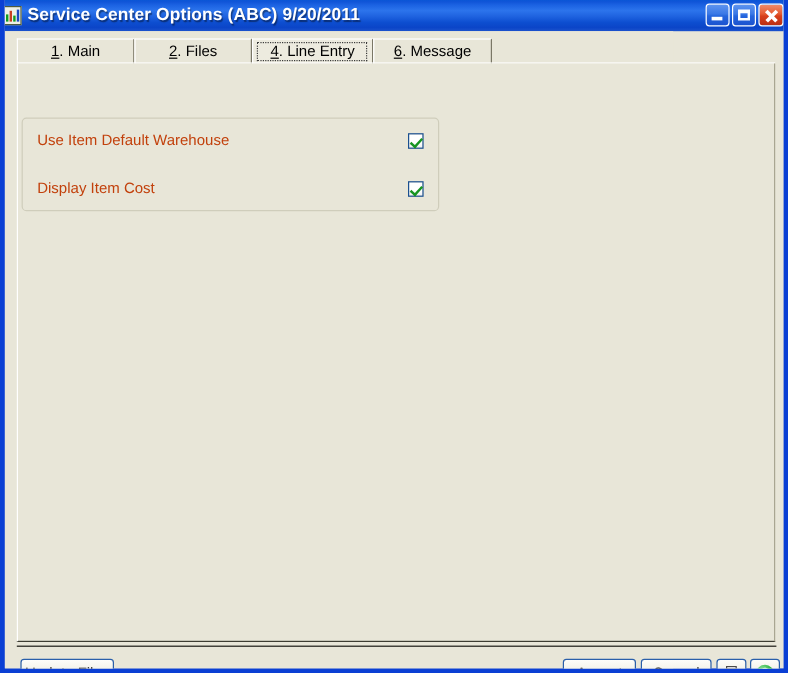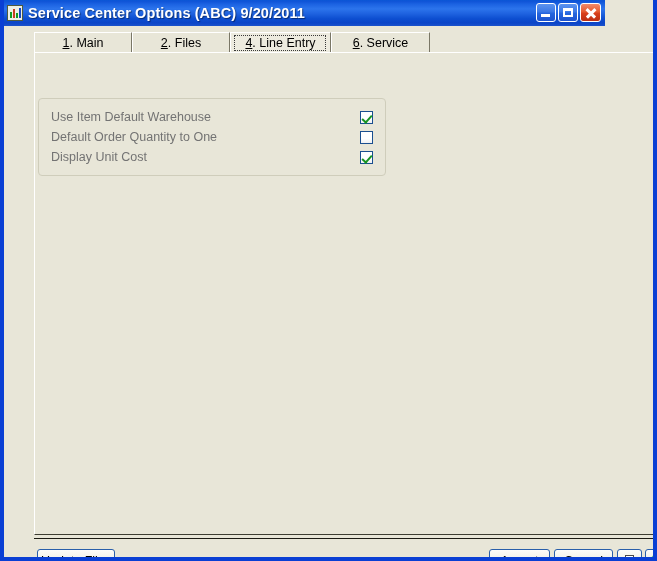"Service Center Options (ABC) 9/20/2011" #titlebar { padding-left: 7px -> 2px; width: 605px -> 657px }
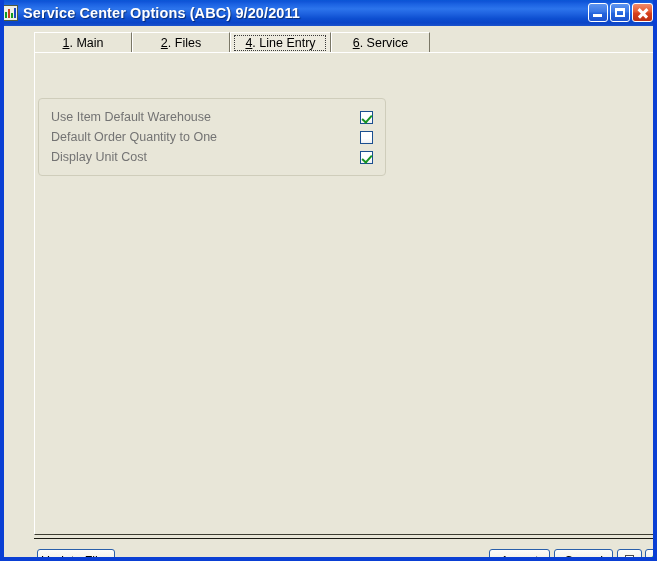"1. Main" #client { margin-left: 20px -> none }
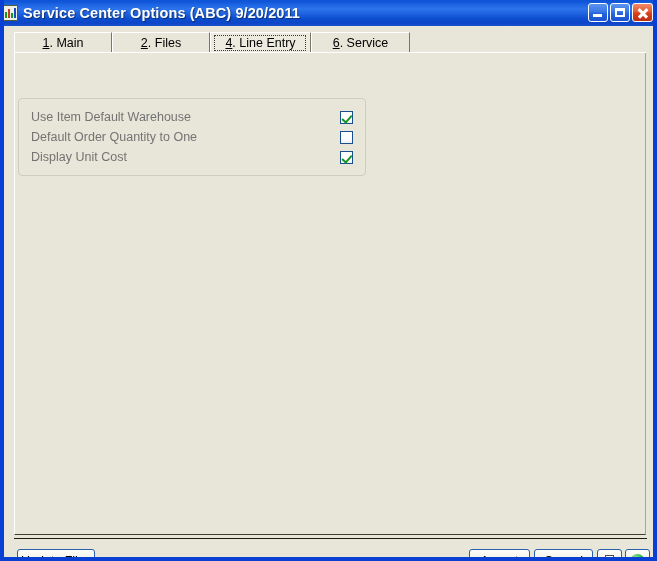". Service" span { text: Service -> Message }
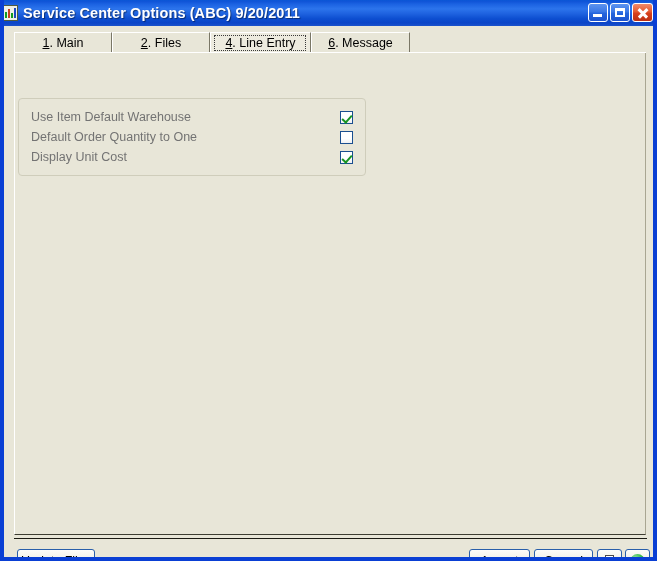"Use Item Default Warehouse" .cbrow .lbl { color: #737373 -> #c2410c }
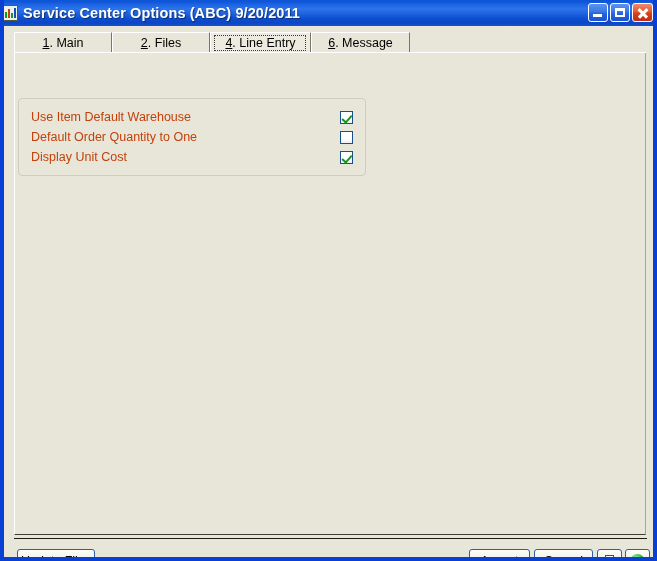"Default Order Quantity to One" div.cbrow { html: <div> <span>Default Order Quantity to One</span> <span></span> </div> -> none }
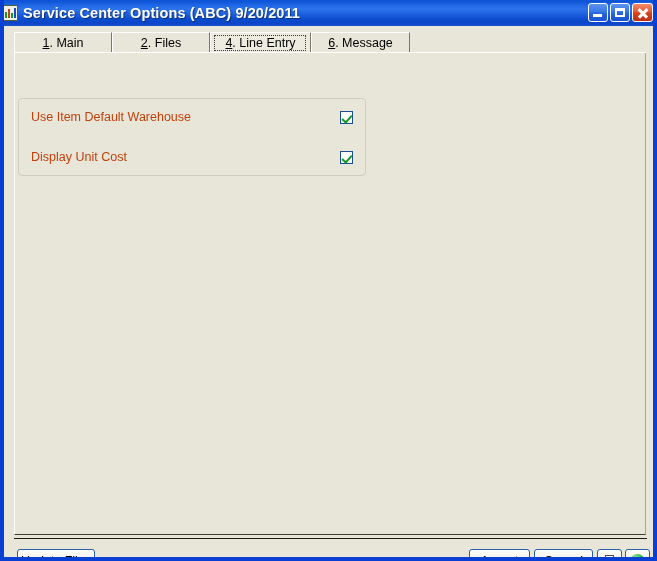"Display Unit Cost" span.lbl { text: Unit -> Item }
